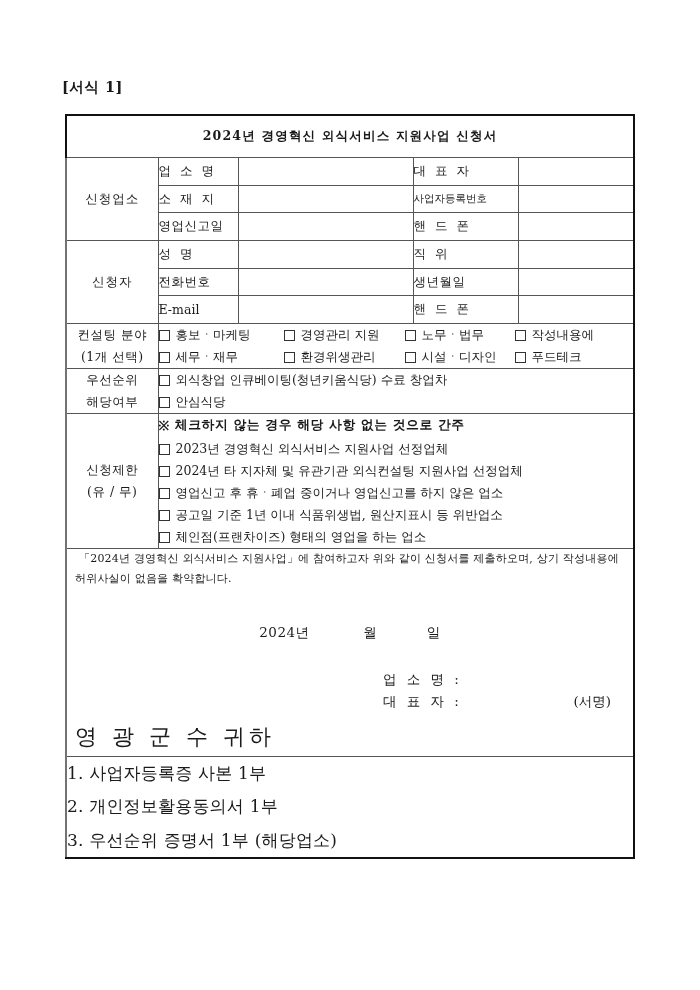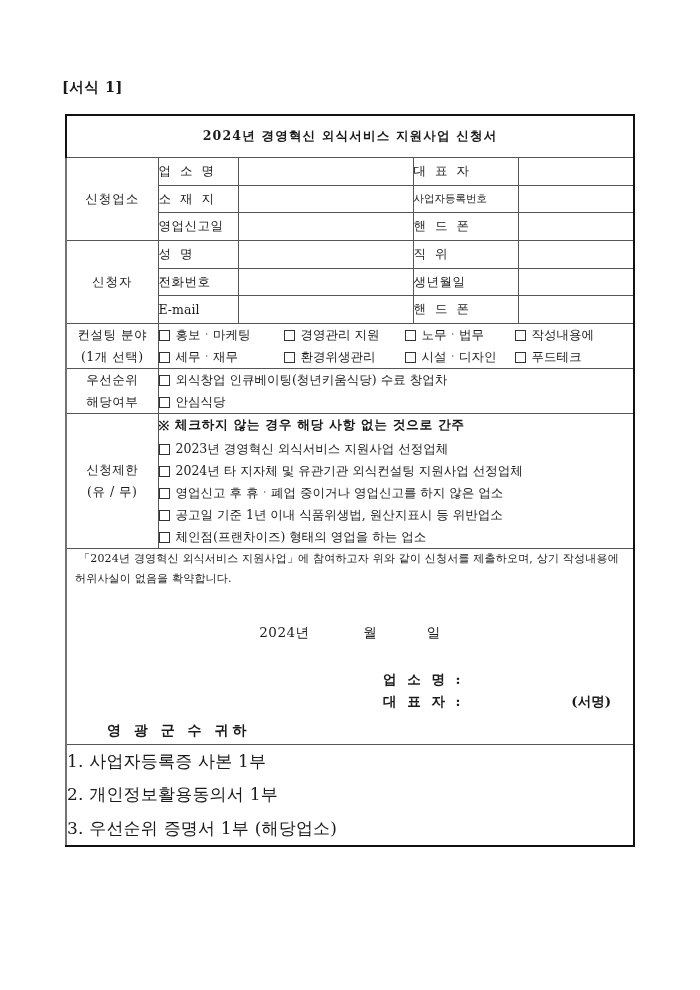"업 소 명 :" .sign-block { font-weight: bold -> none }
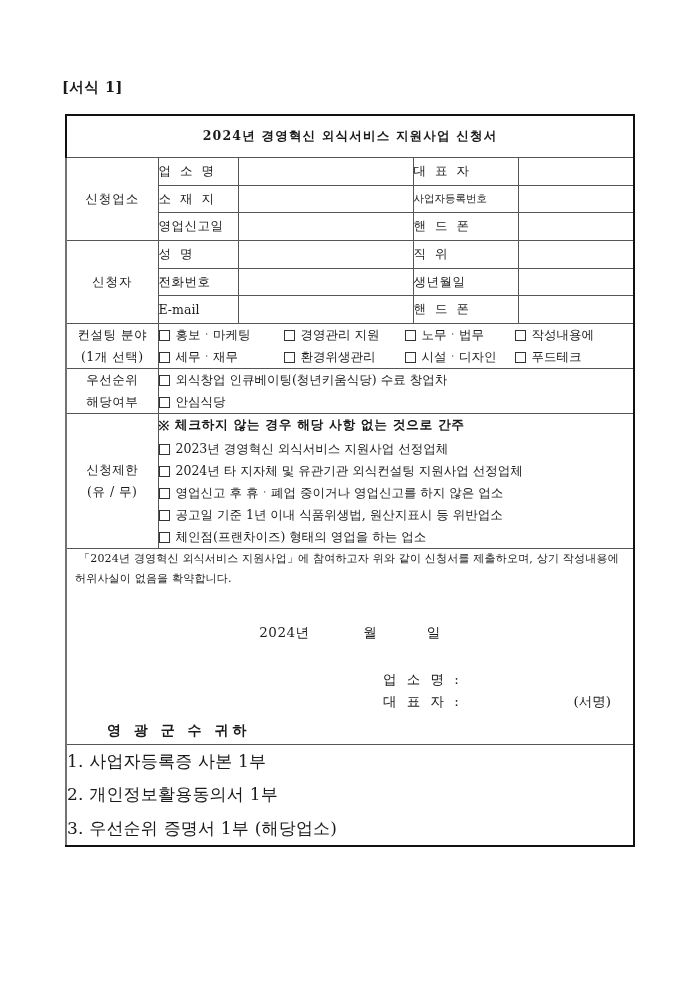"영 광 군 수 귀하" .to-line { font-size: 14px -> 22px; font-weight: bold -> normal; margin-left: 32px -> none }
